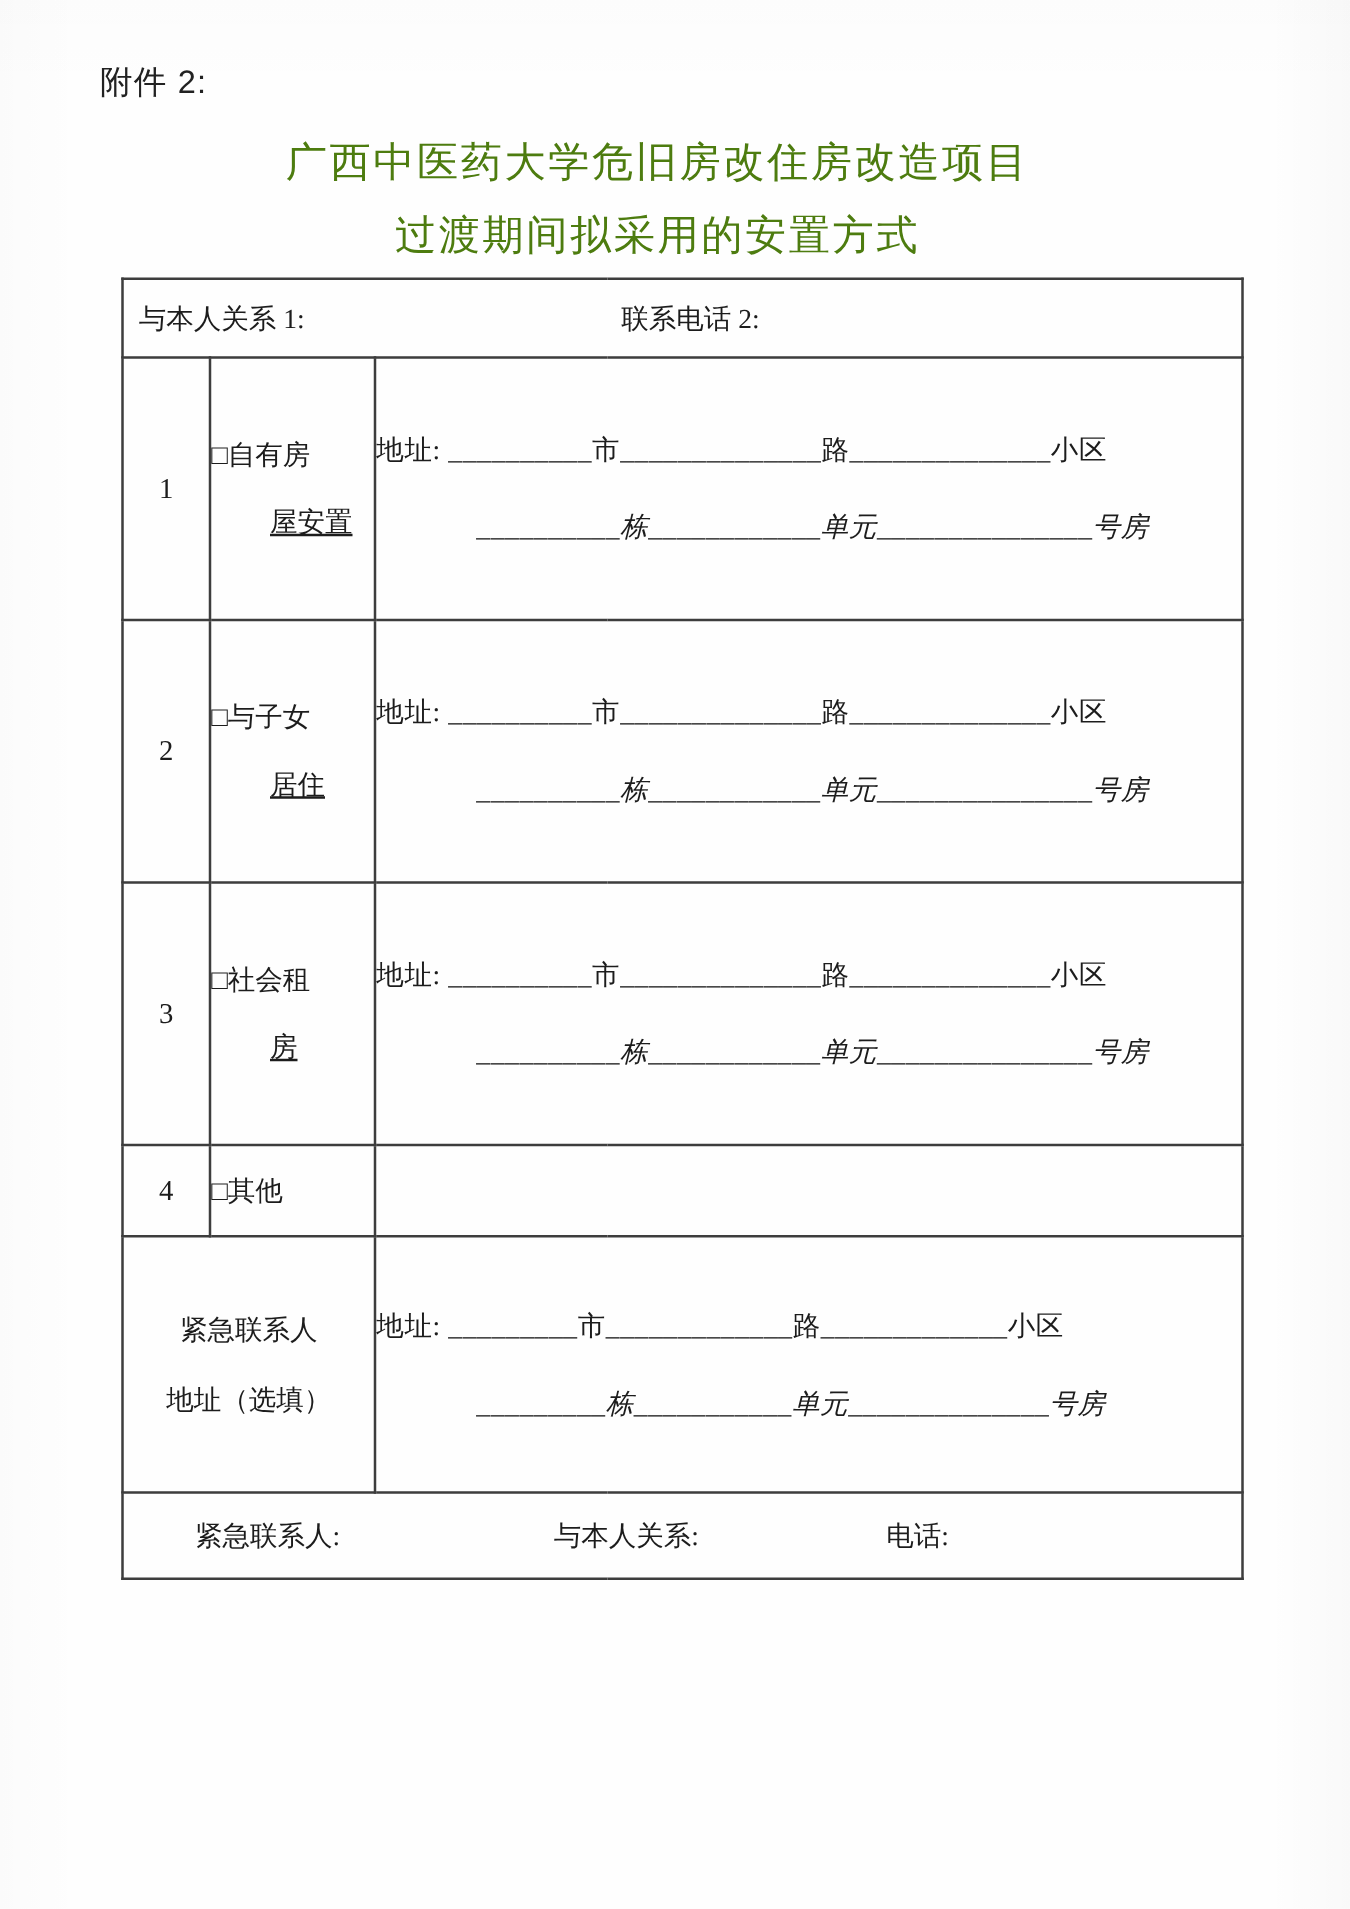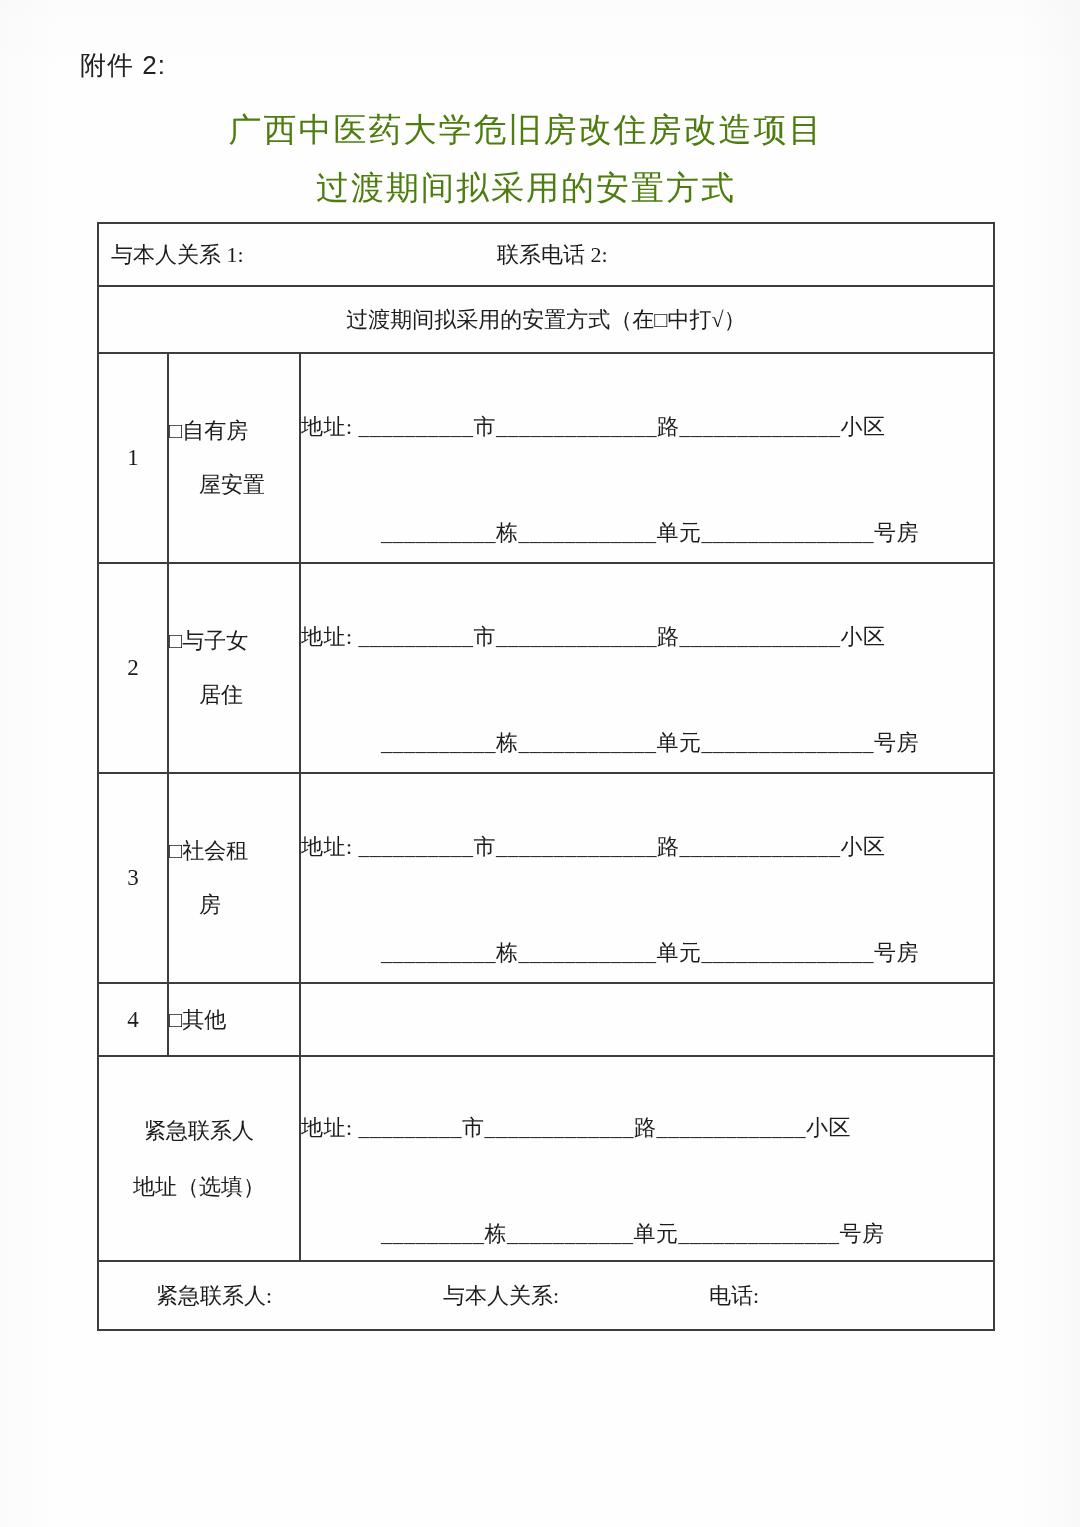"过渡期间拟采用的安置方式（在□中打√）" tr { html: <tr> <td>过渡期间拟采用的安置方式（在□中打√）</td> </tr> -> none }
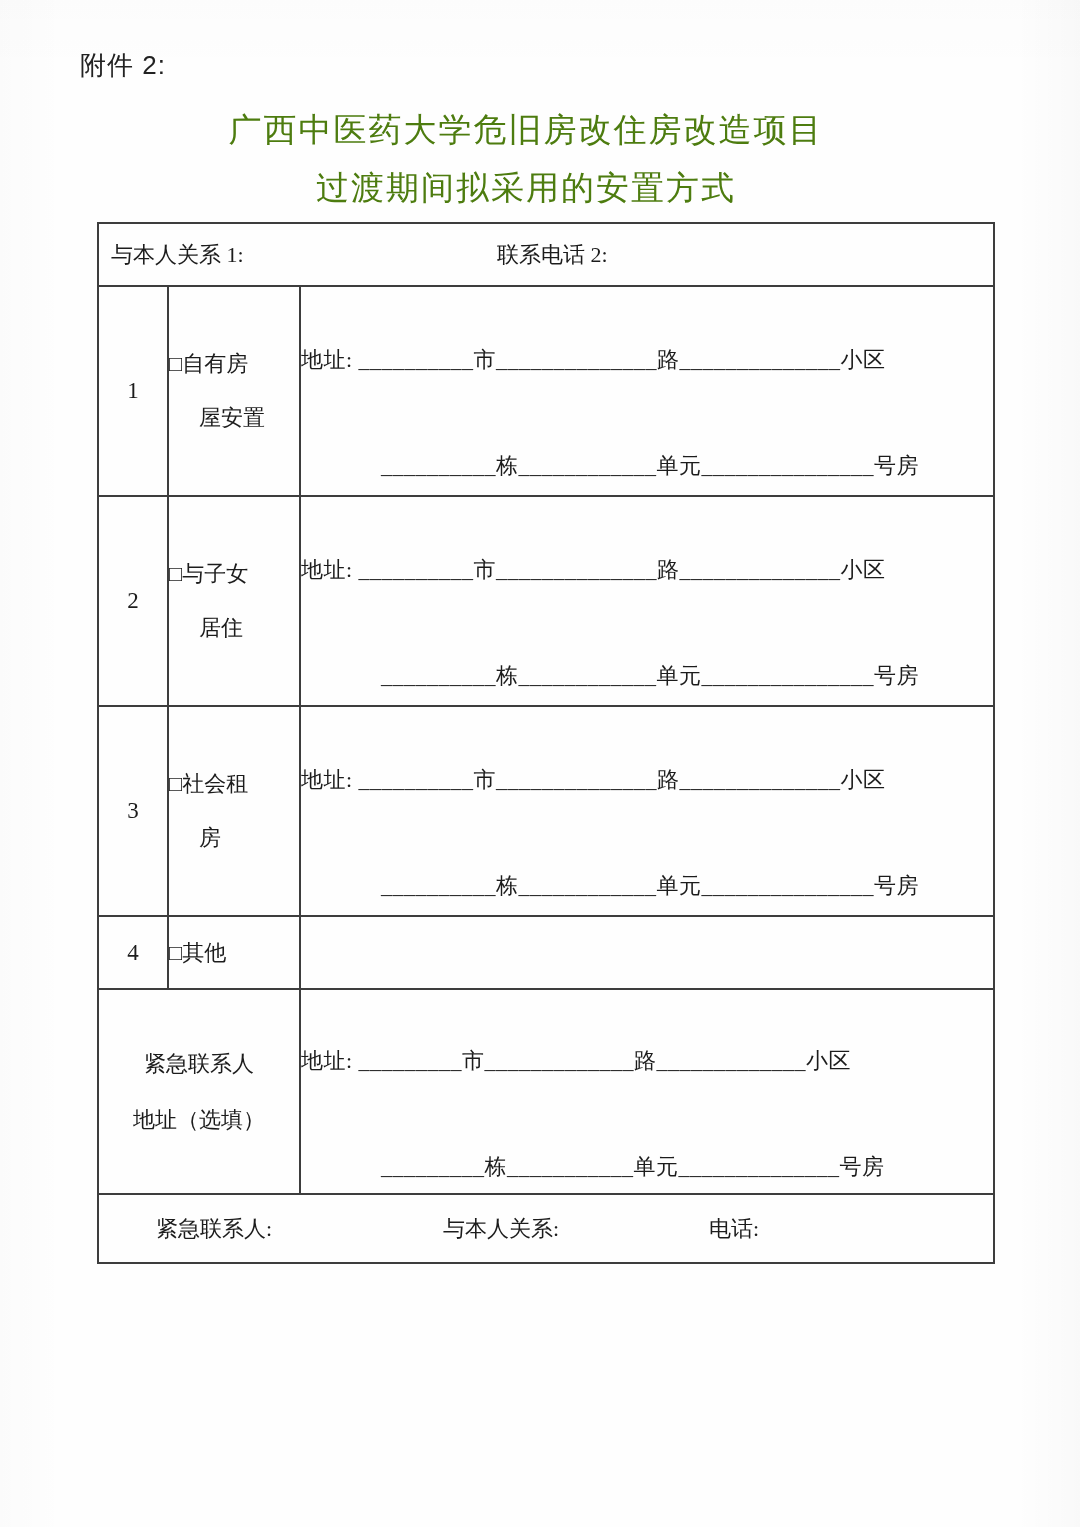"地址:" .addr-line { margin-top: 44px -> none }
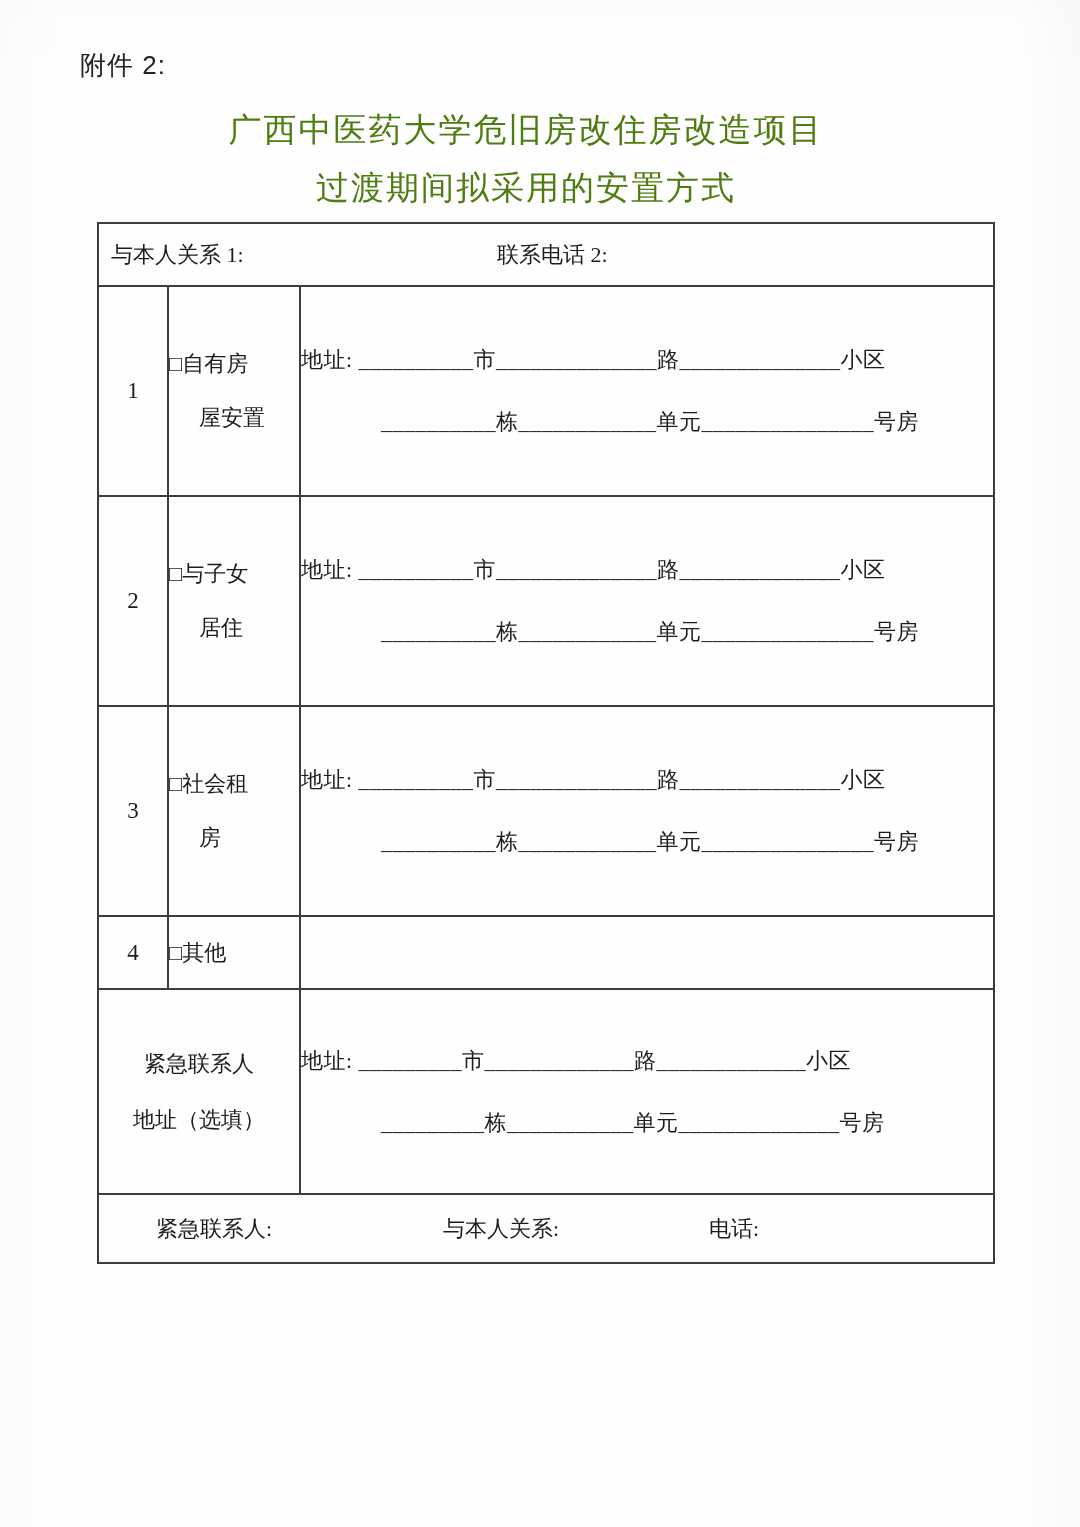"屋安置" .opt-line2 { padding-left: 30px -> 47px; text-decoration: none -> underline }
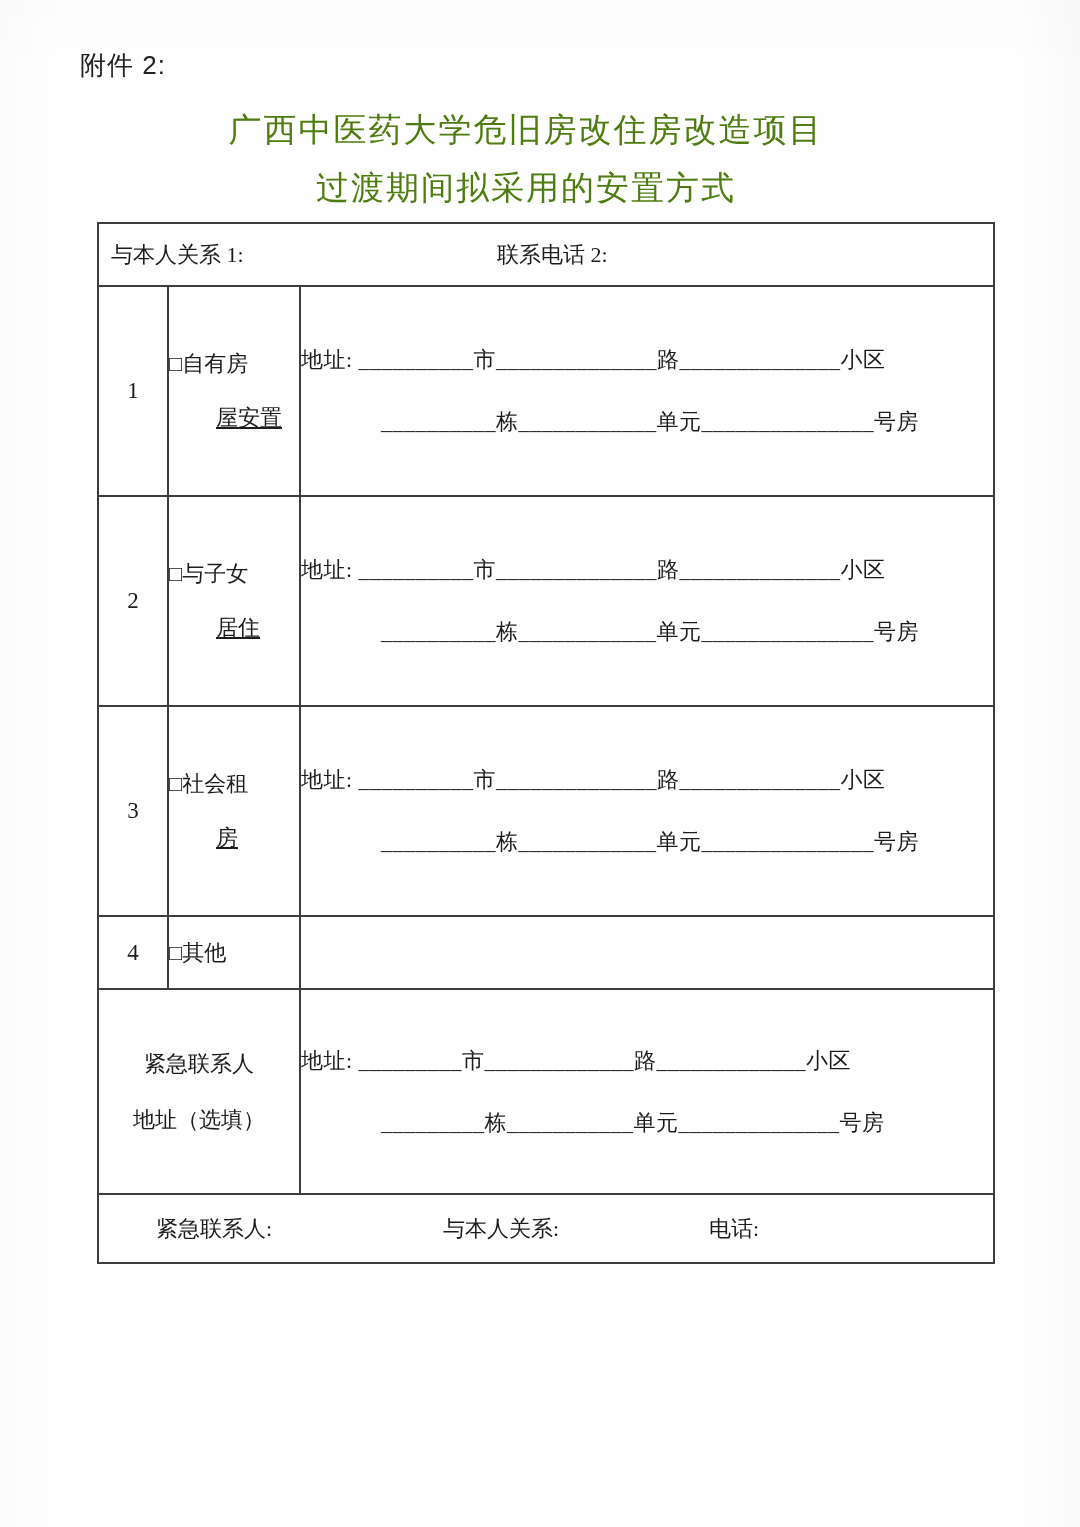"__________栋____________单元_______________" .addr-line.indent { font-style: none -> italic }
